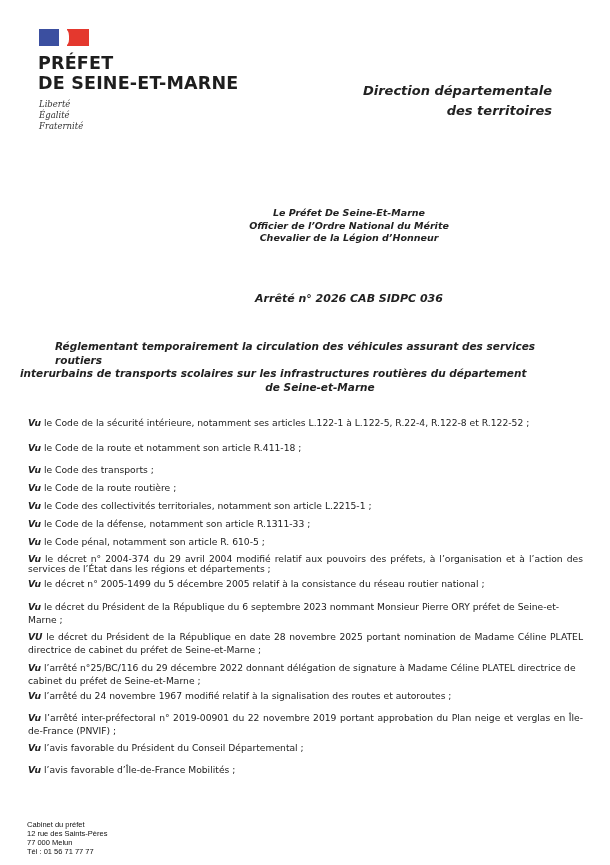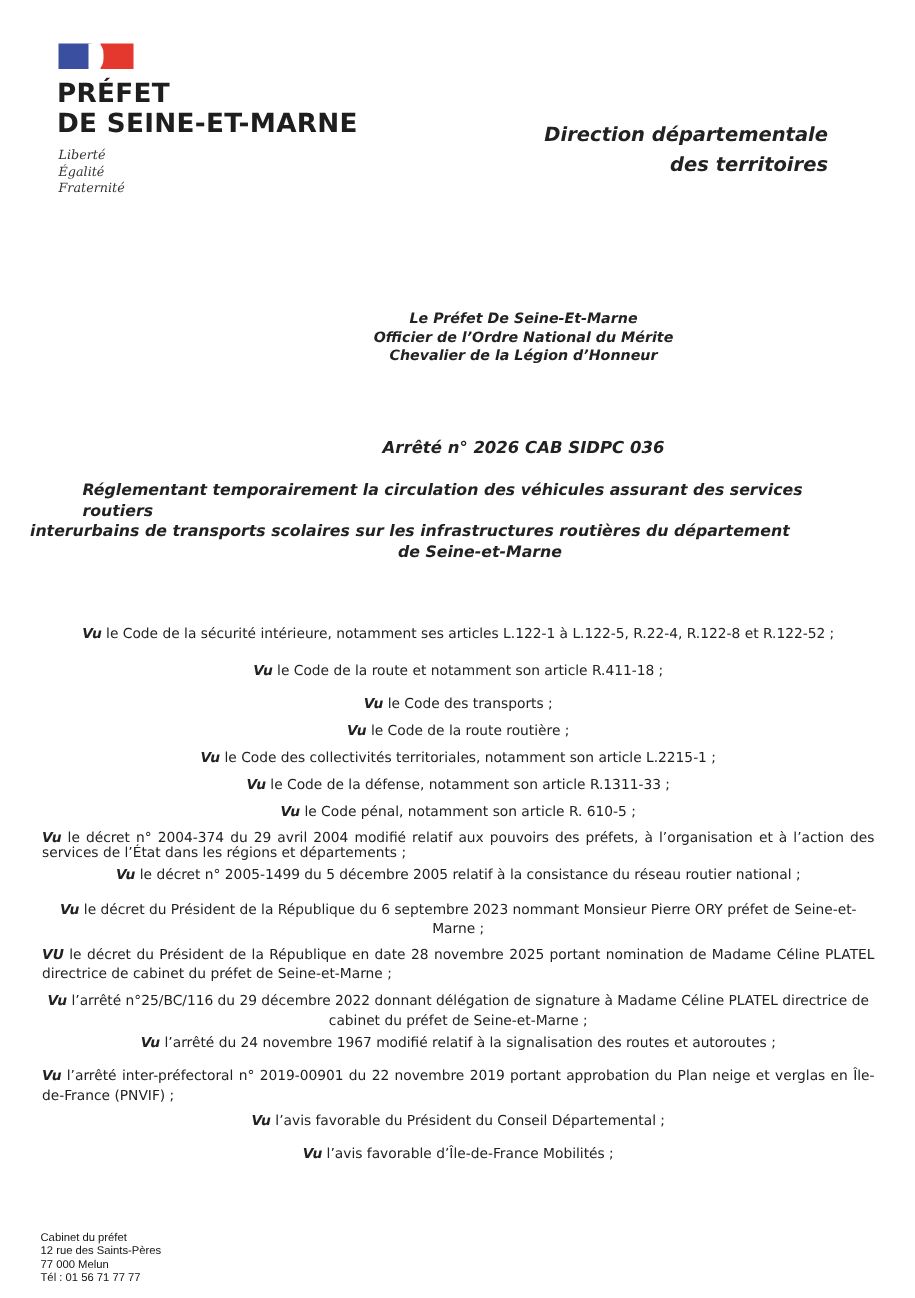"Réglementant temporairement la" .subject div.l1 { margin-top: none -> 19px }
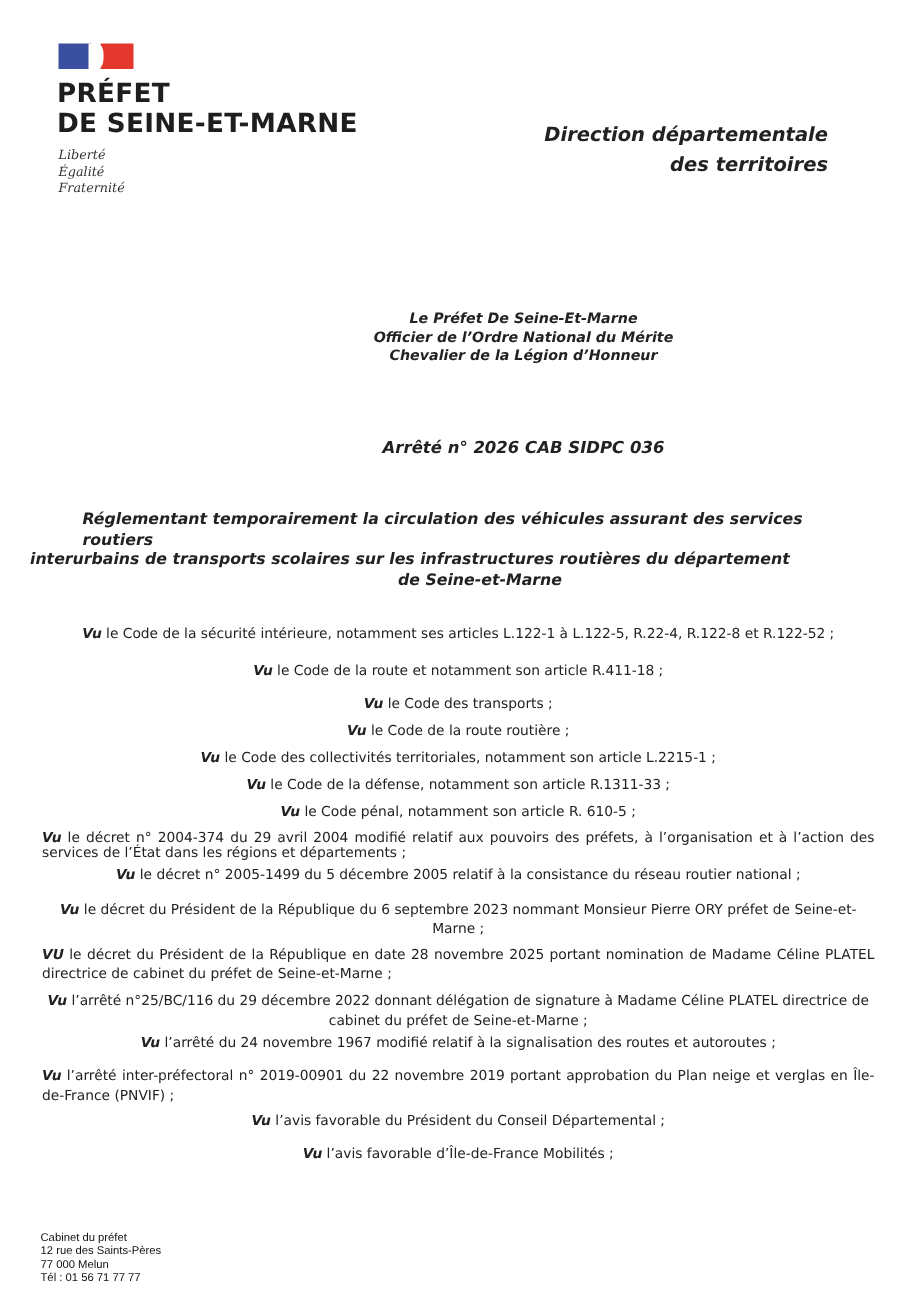"Vu le Code de la" .vu { text-align: center -> none }
